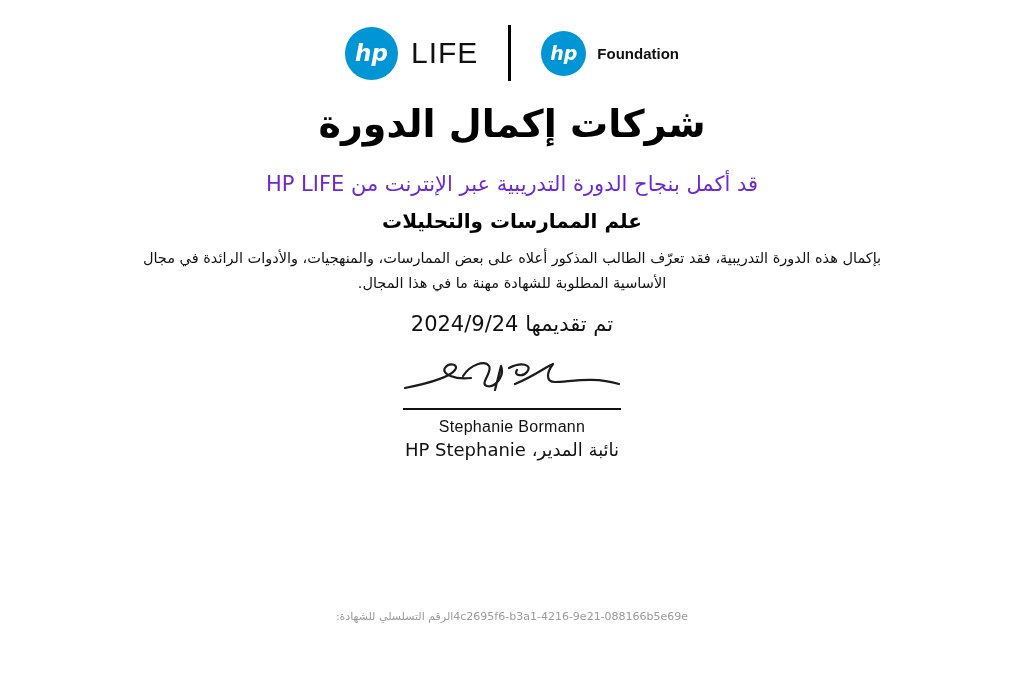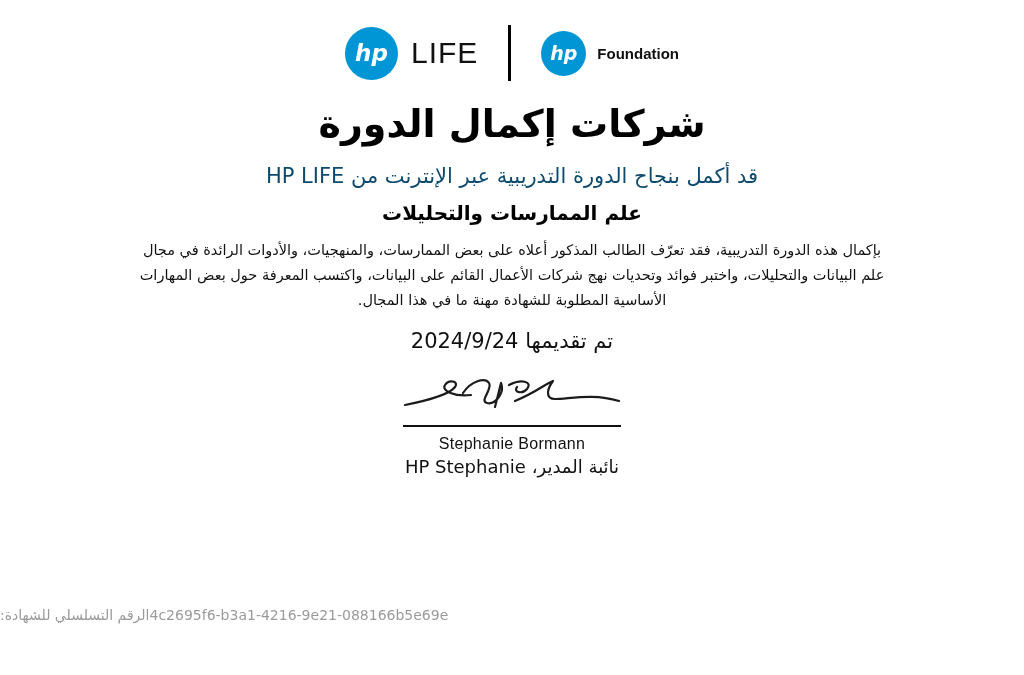"قد أكمل بنجاح الدورة التدريبية" .completion-line { color: #0c4a6e -> #6d28d9; margin-top: 18px -> 26px }
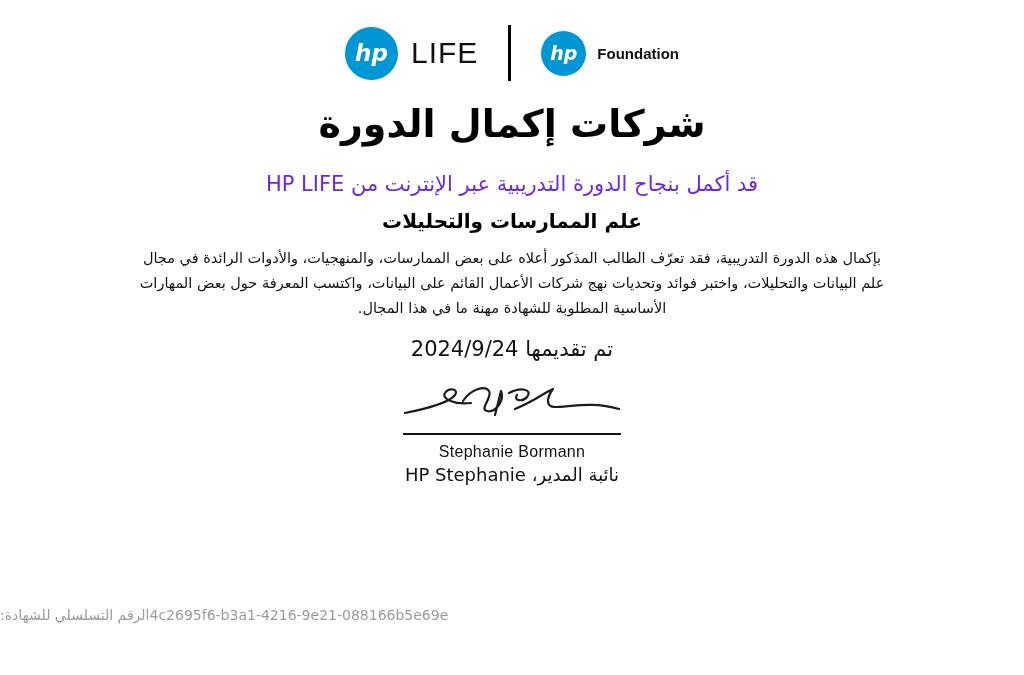"علم البيانات والتحليلات، واختبر فوائد" div { html: <div>علم البيانات والتحليلات، واختبر فوائد وتحديات نهج شركات الأعمال القائم على البيانات، واكتسب المعرفة حول بعض المهارات</div> -> none }
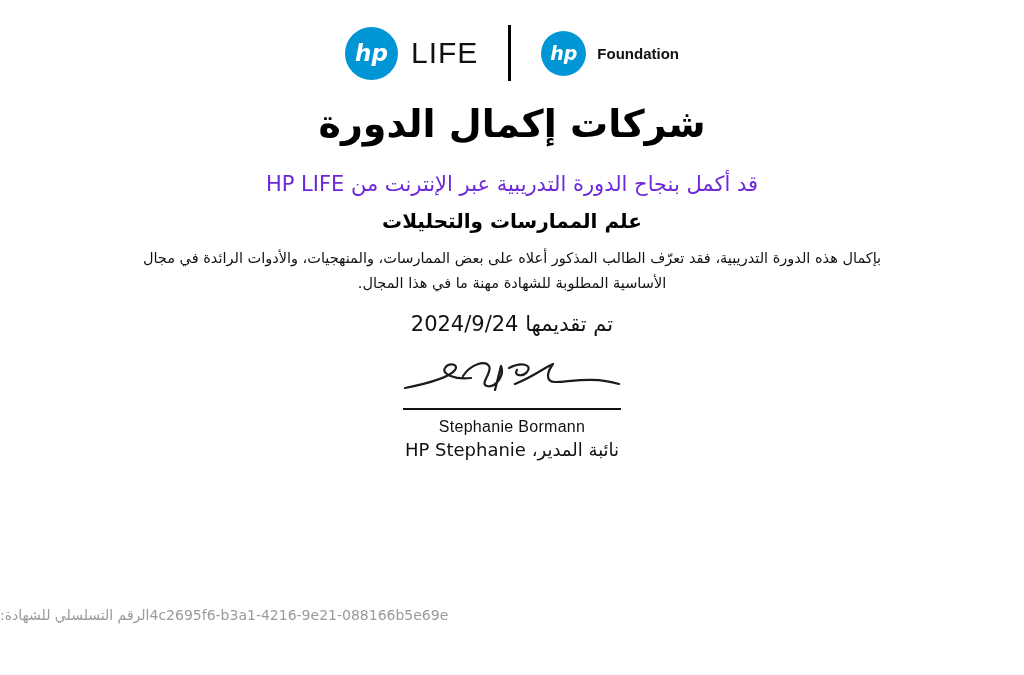"الرقم التسلسلي للشهادة:" .serial { font-size: 14px -> 11px; text-align: none -> center }
